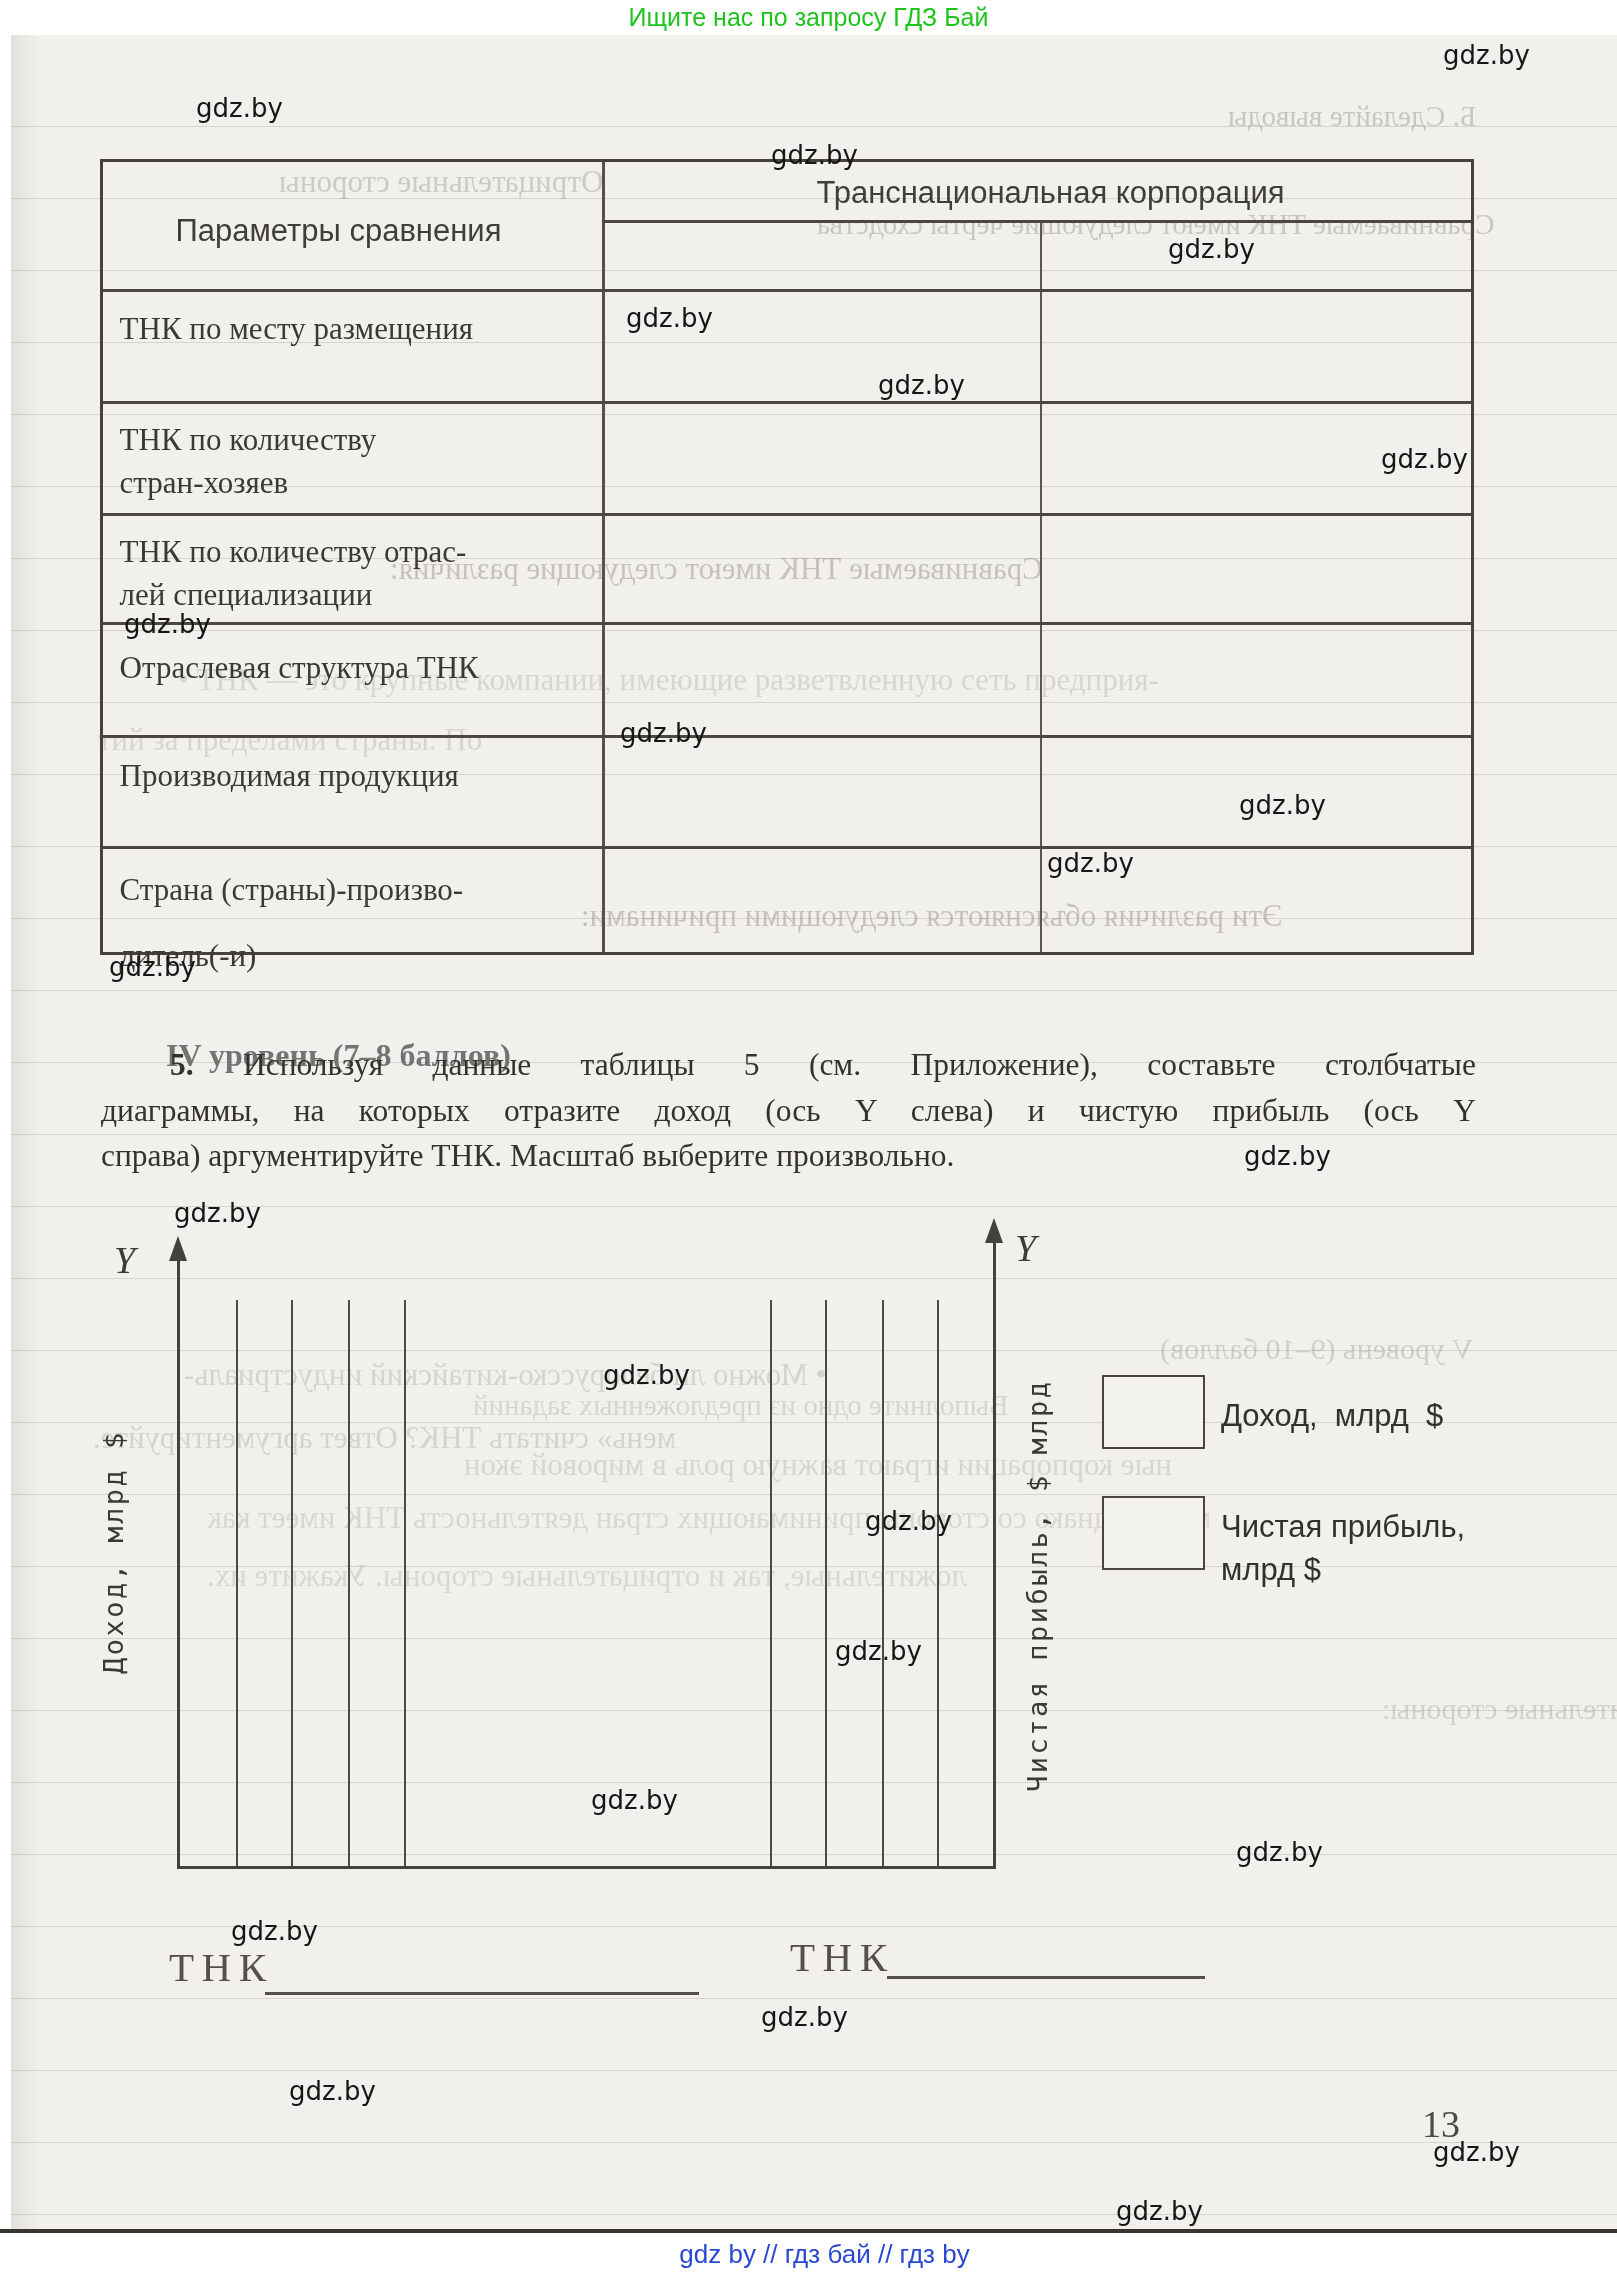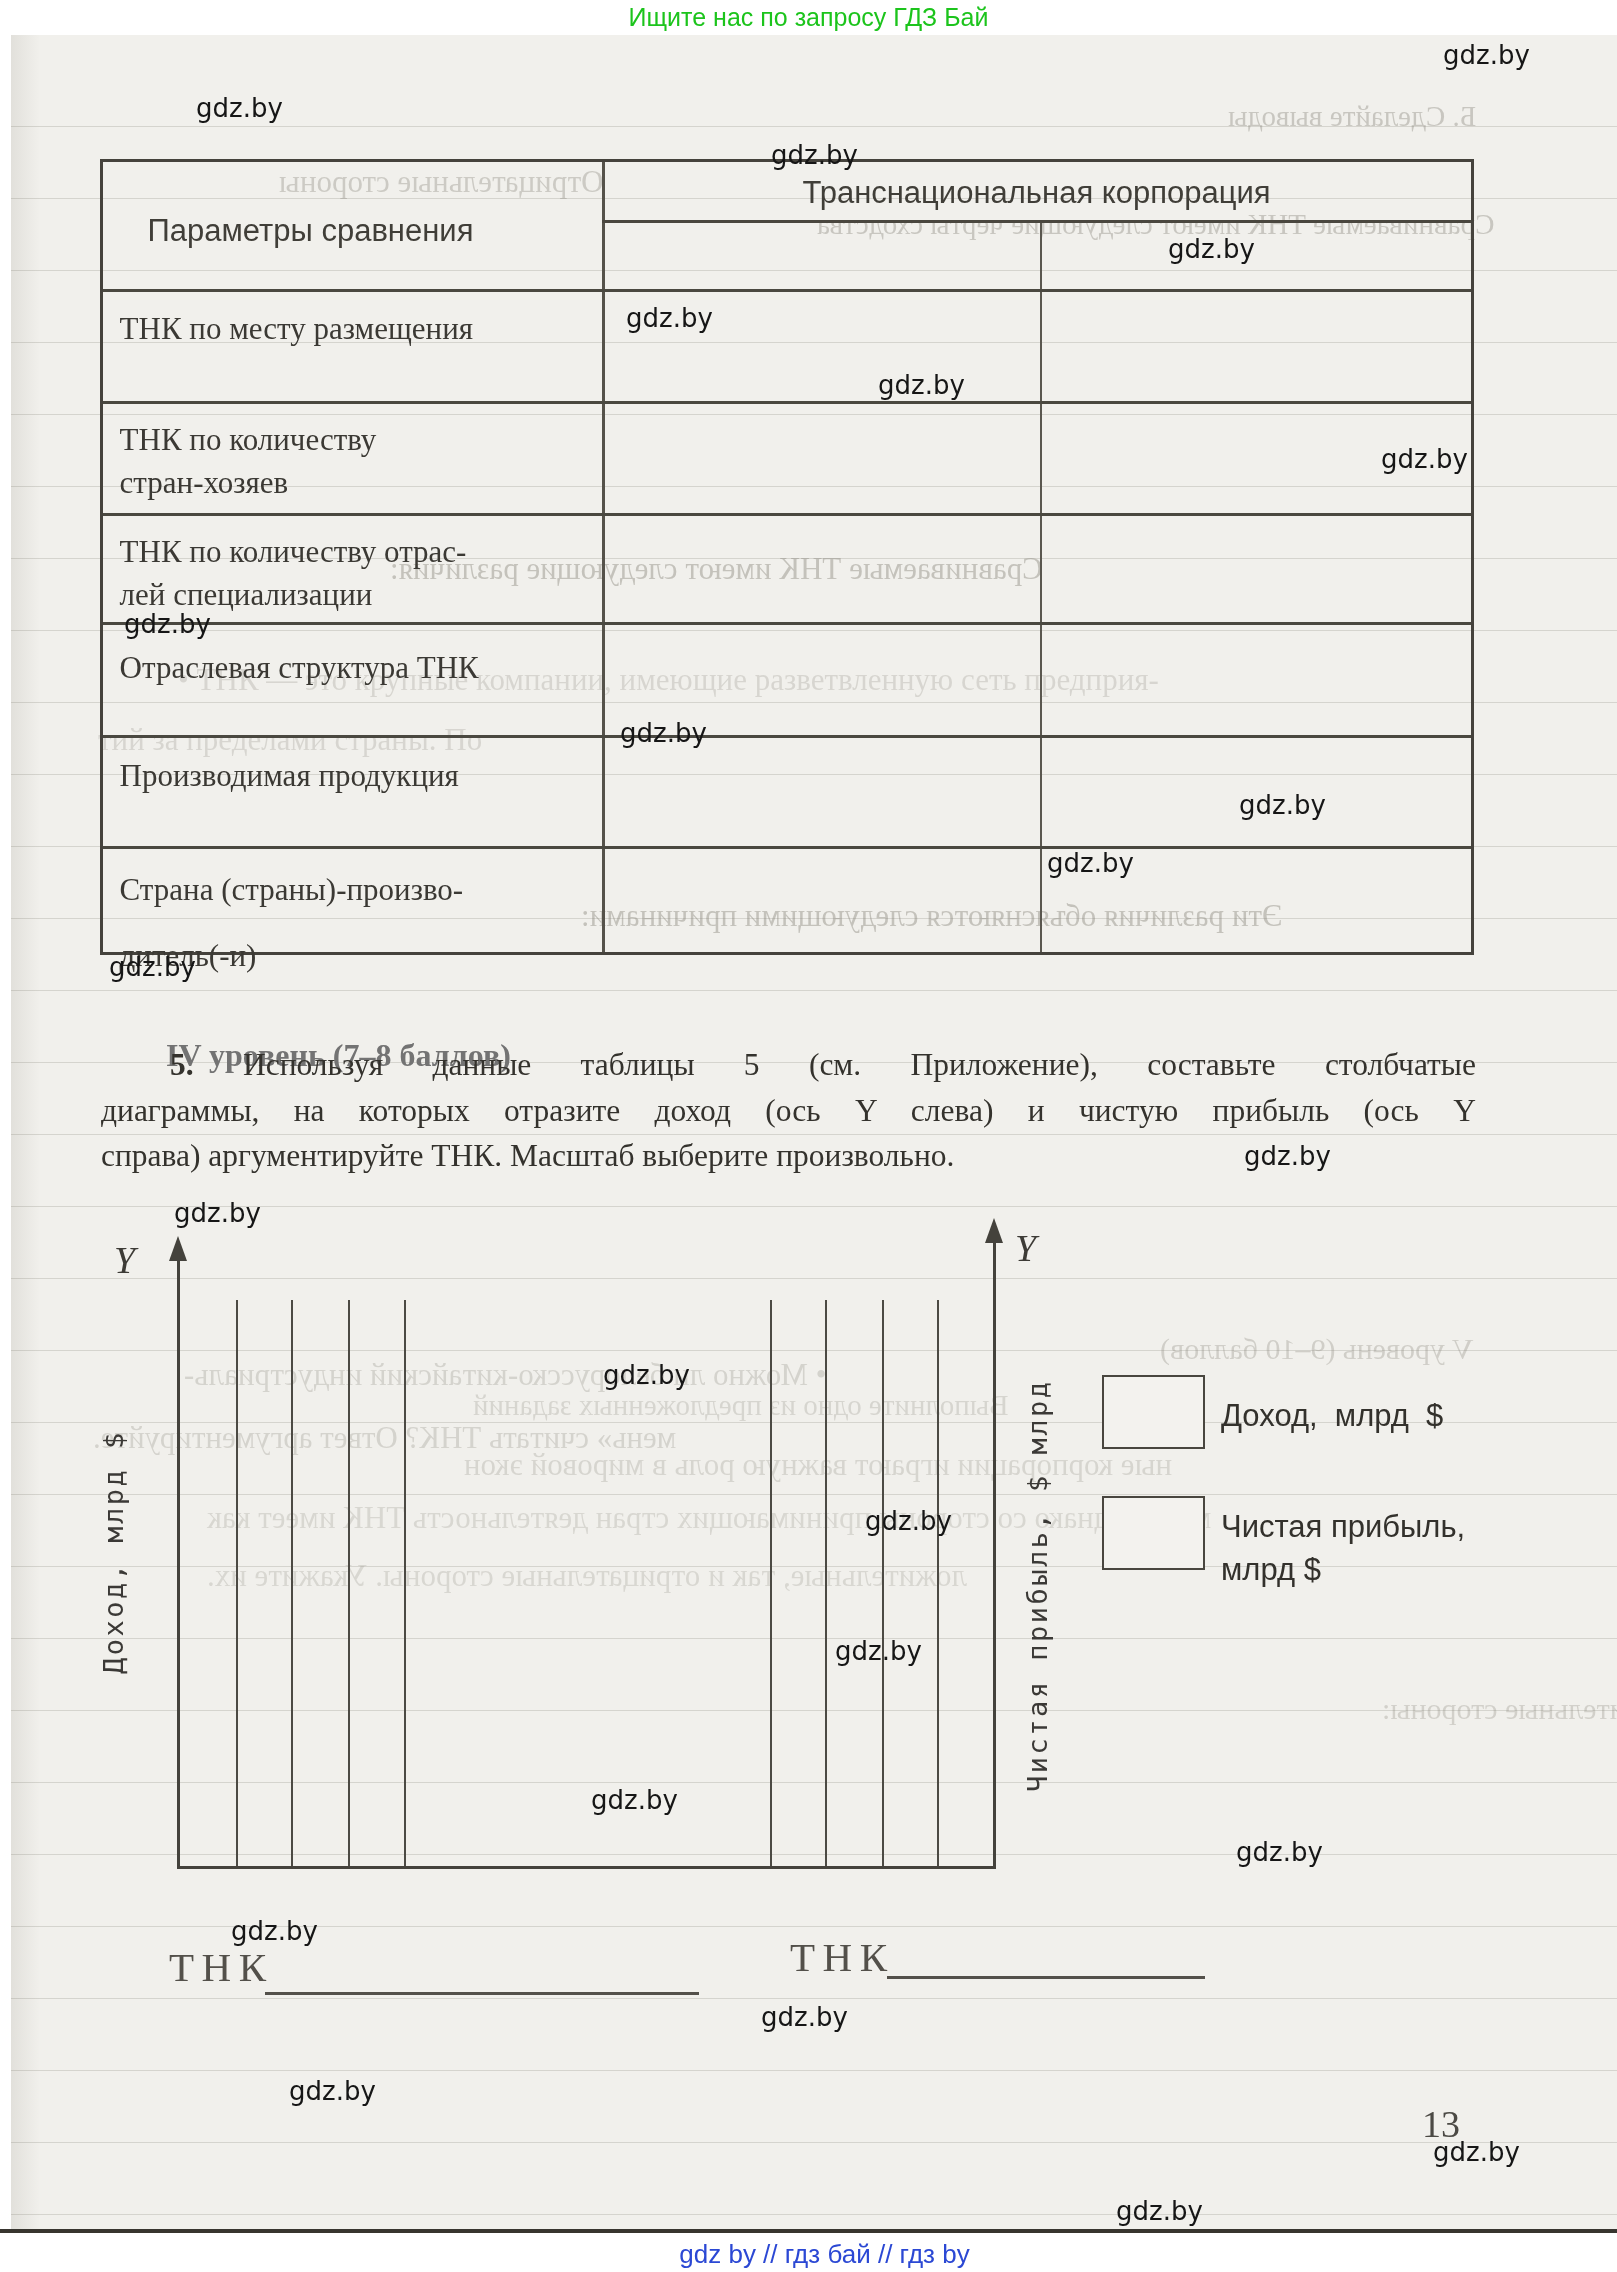"Транснациональная корпорация" .tbl .hdr { margin-left: none -> 28px }
